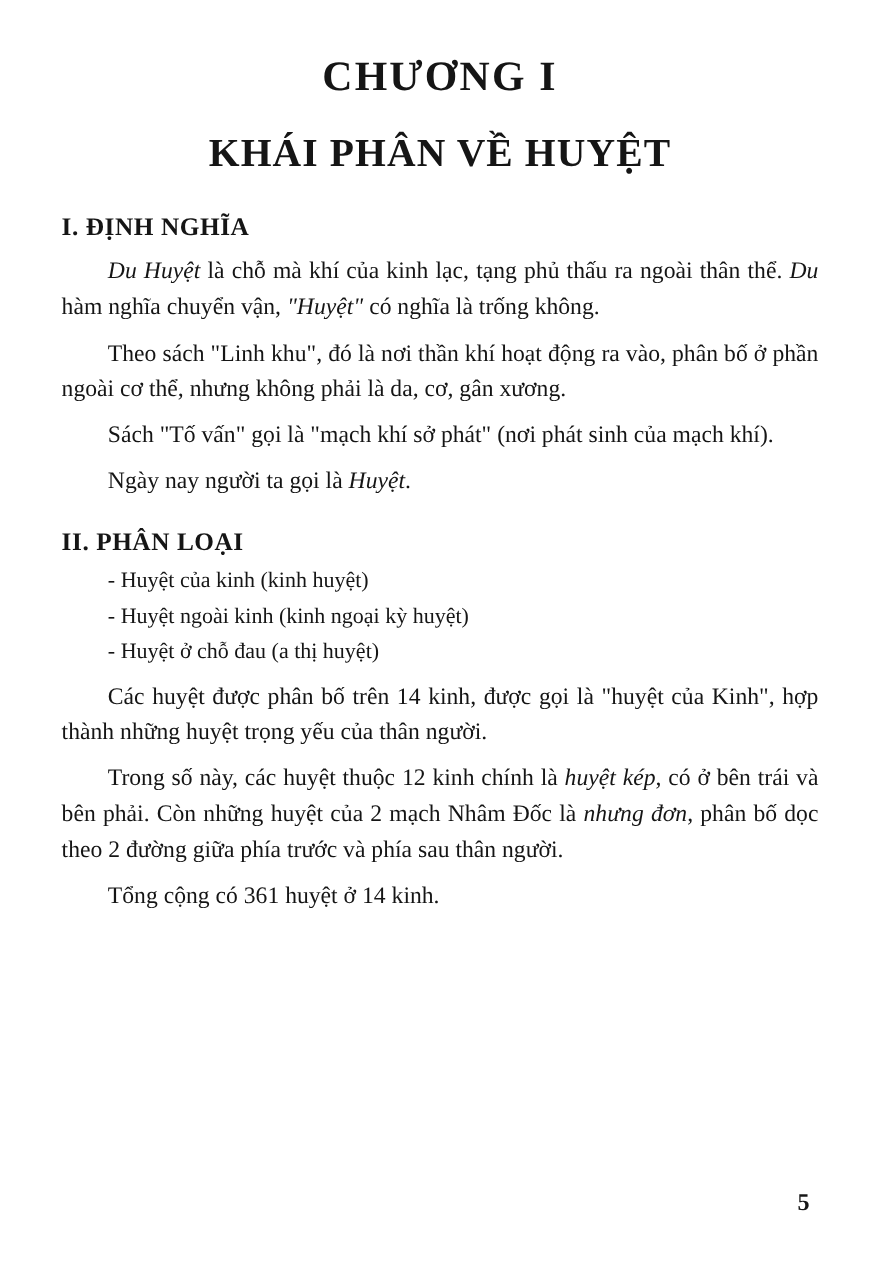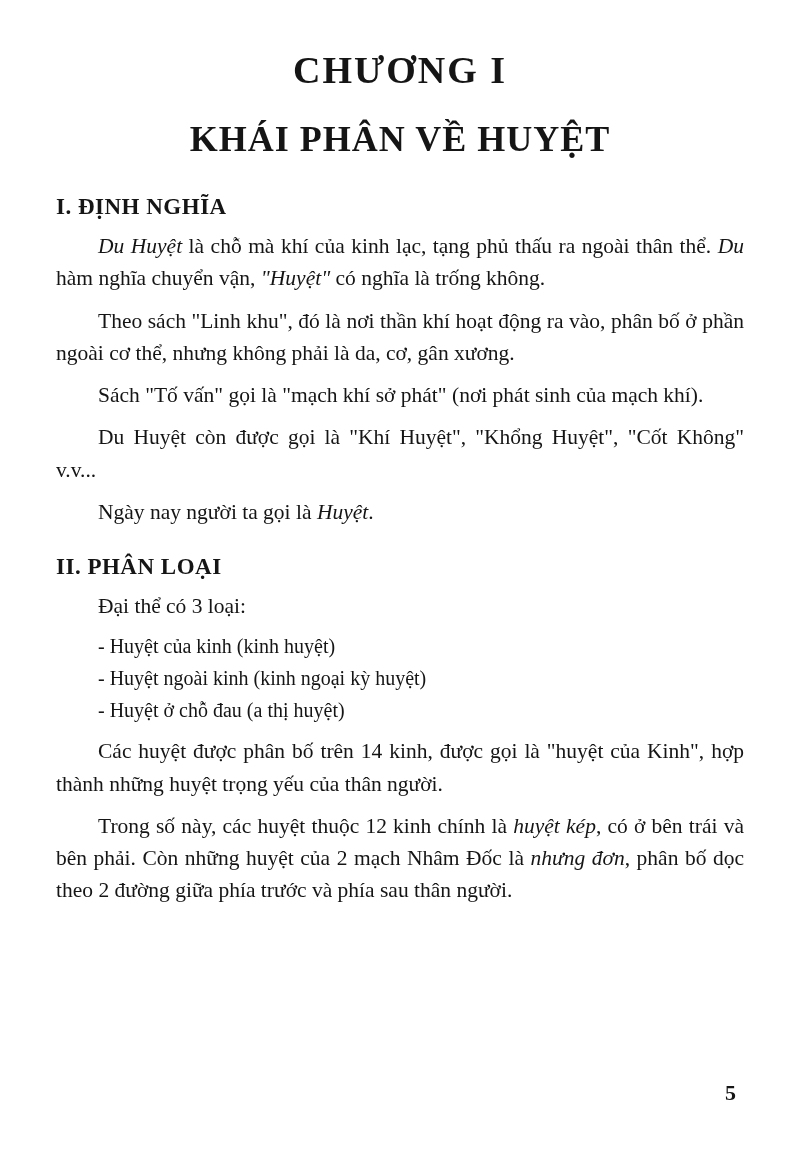"Du Huyệt còn được gọi" p.para { html: <p>Du Huyệt còn được gọi là "Khí Huyệt", "Khổng Huyệt", "Cốt Không" v.v...</p> -> none }
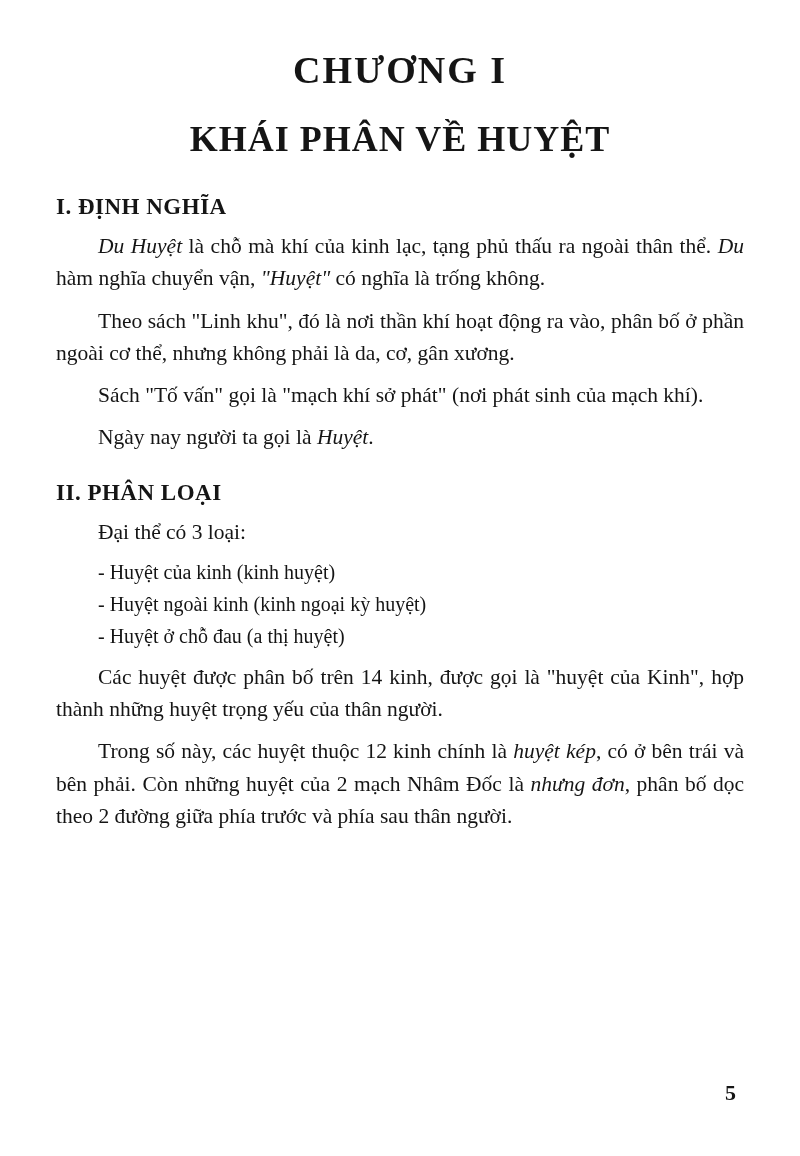"Đại thể có 3 loại:" p.para { html: <p>Đại thể có 3 loại:</p> -> none }
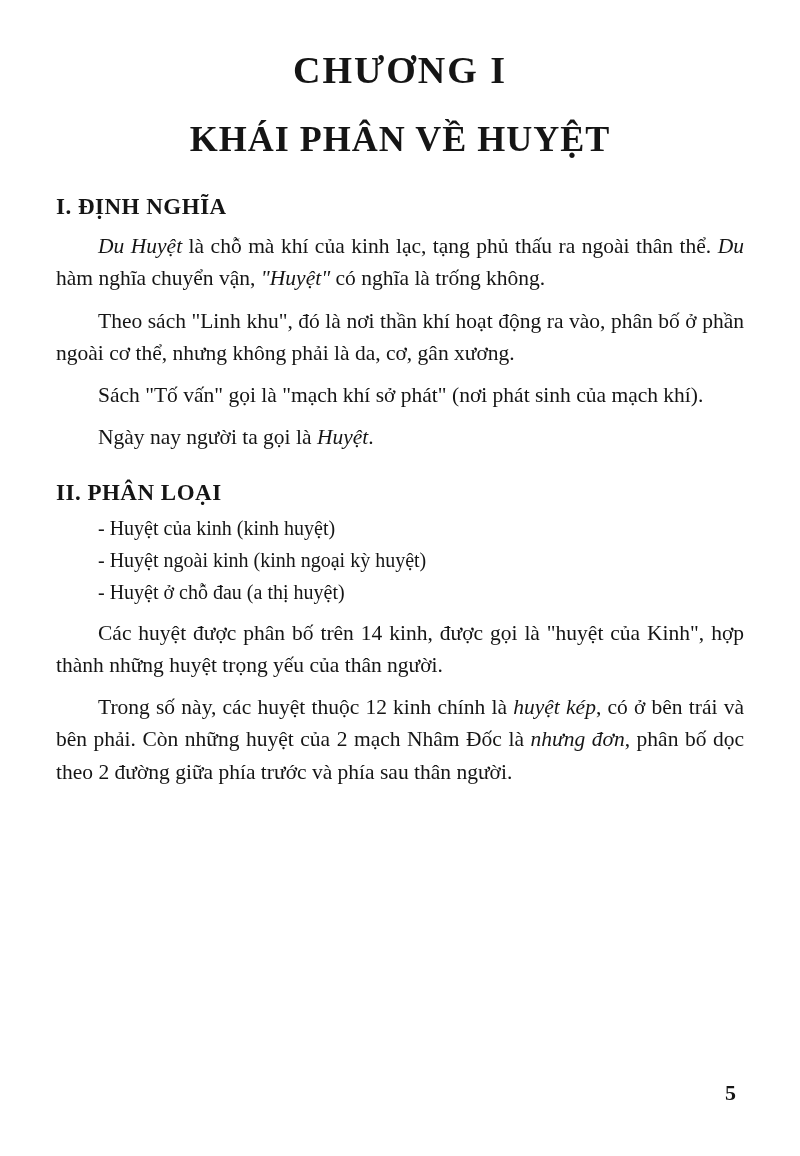"Tổng cộng có 361 huyệt" p.para { html: none -> <p>Tổng cộng có 361 huyệt ở 14 kinh.</p> }
